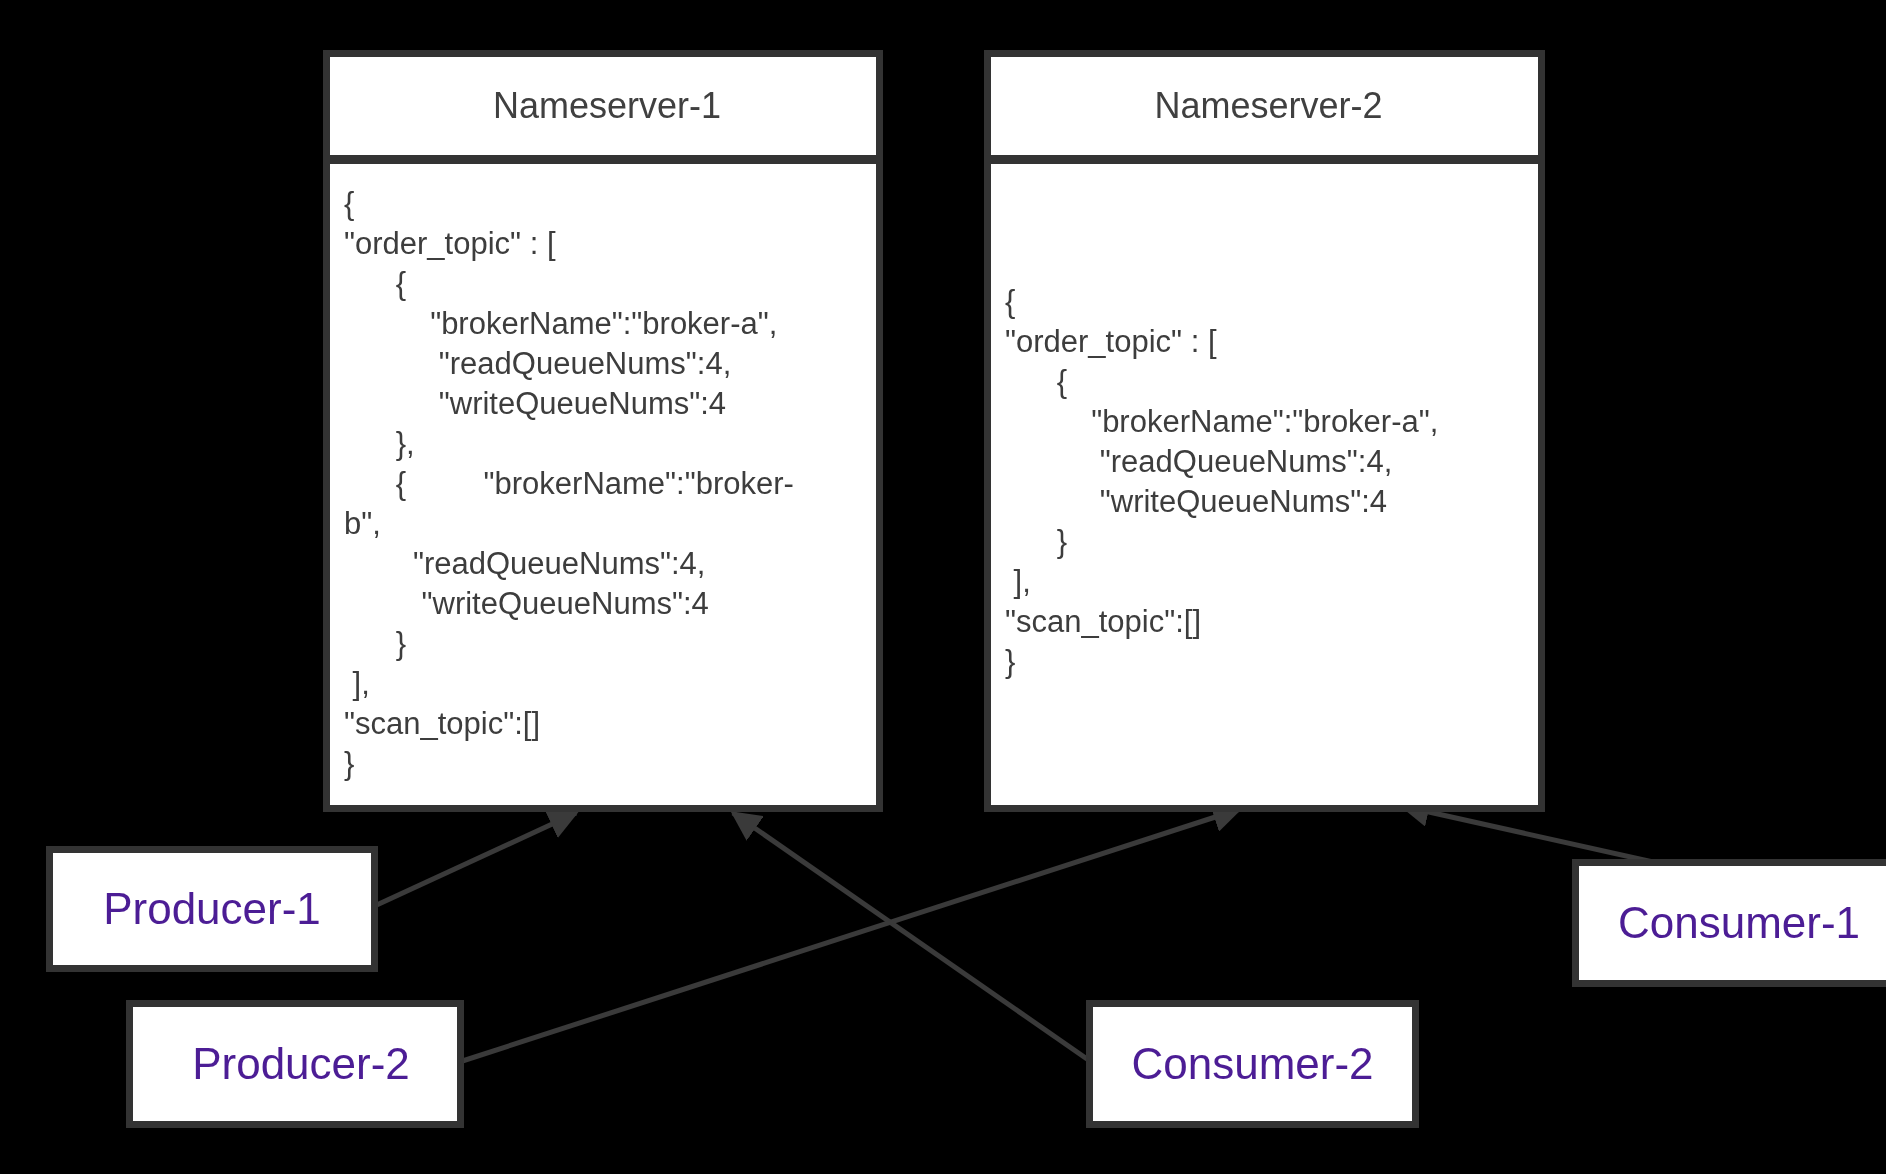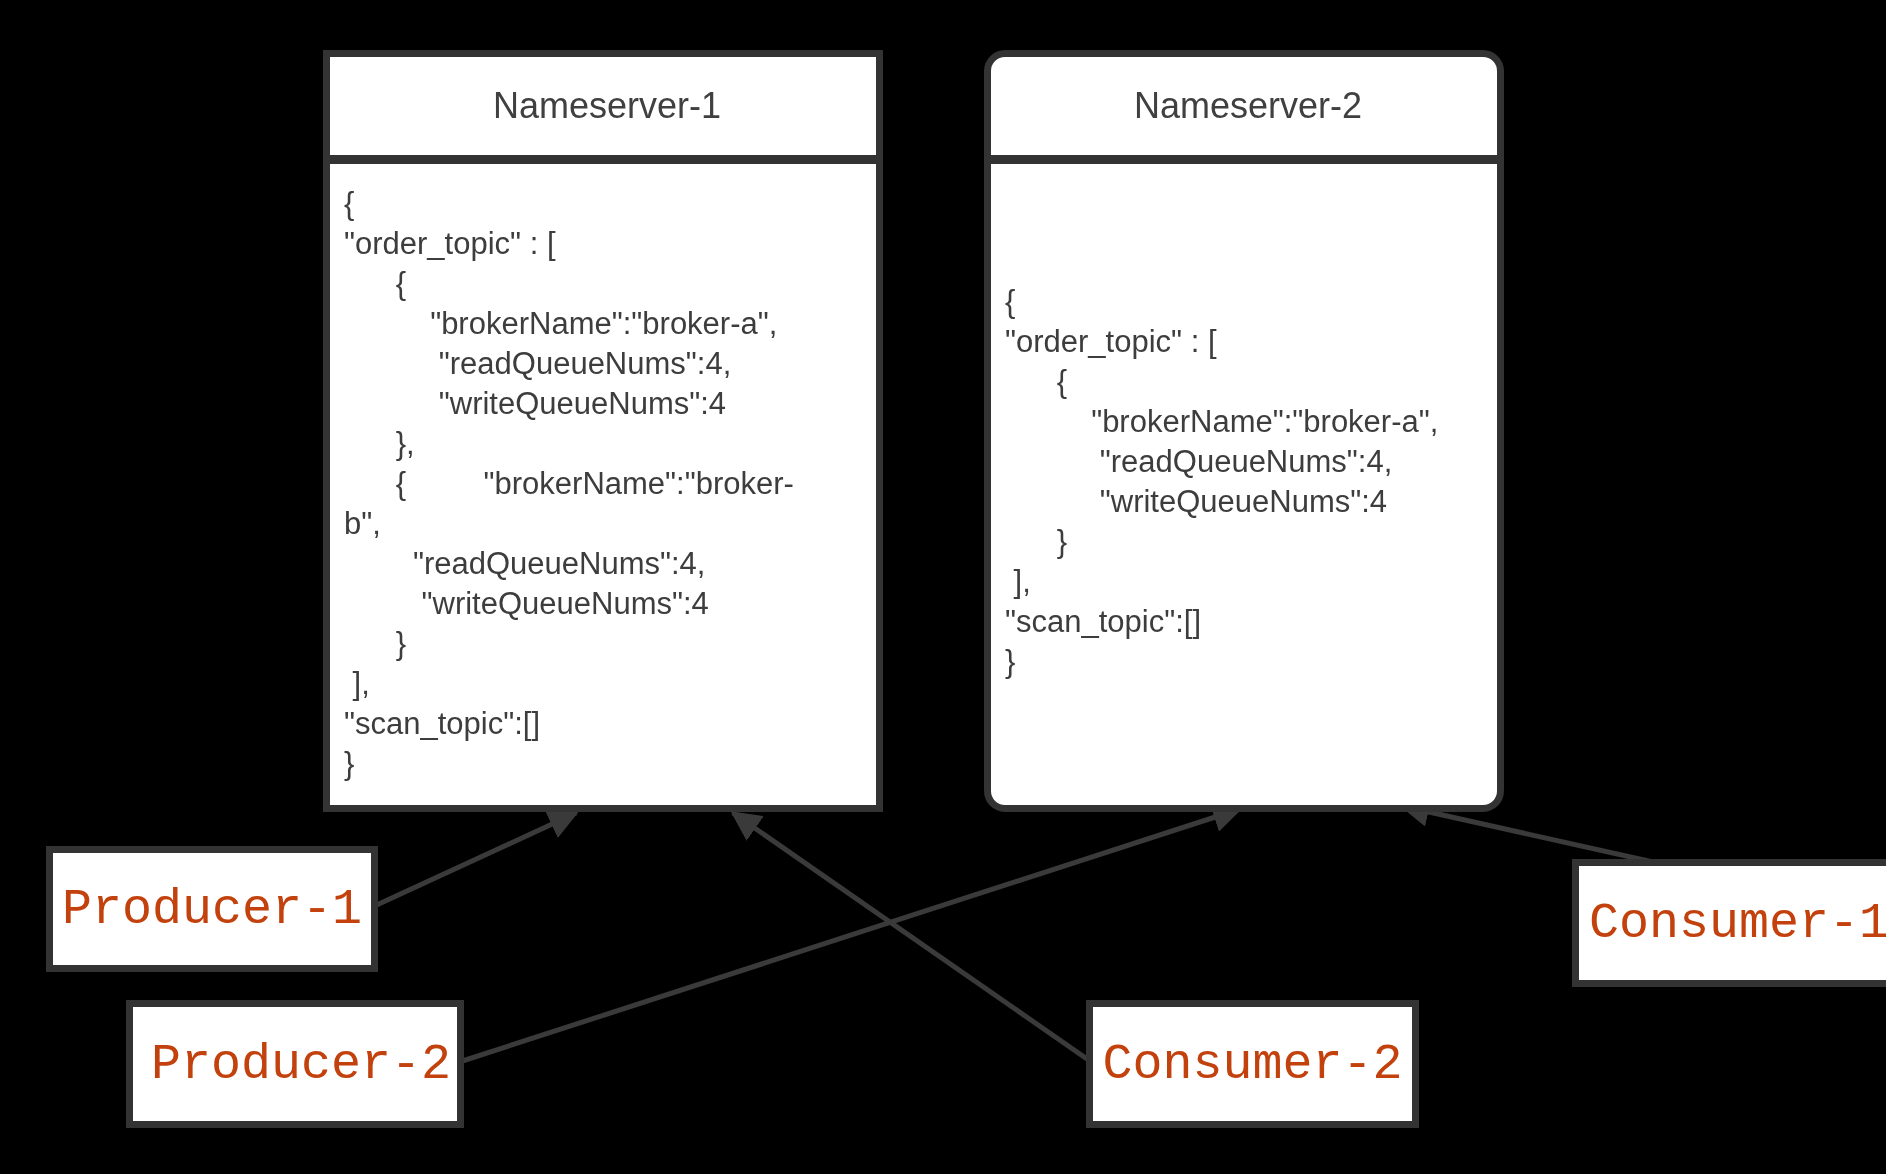"Nameserver-2" #ns2 { border-radius: 21px -> none; width: 520px -> 561px }
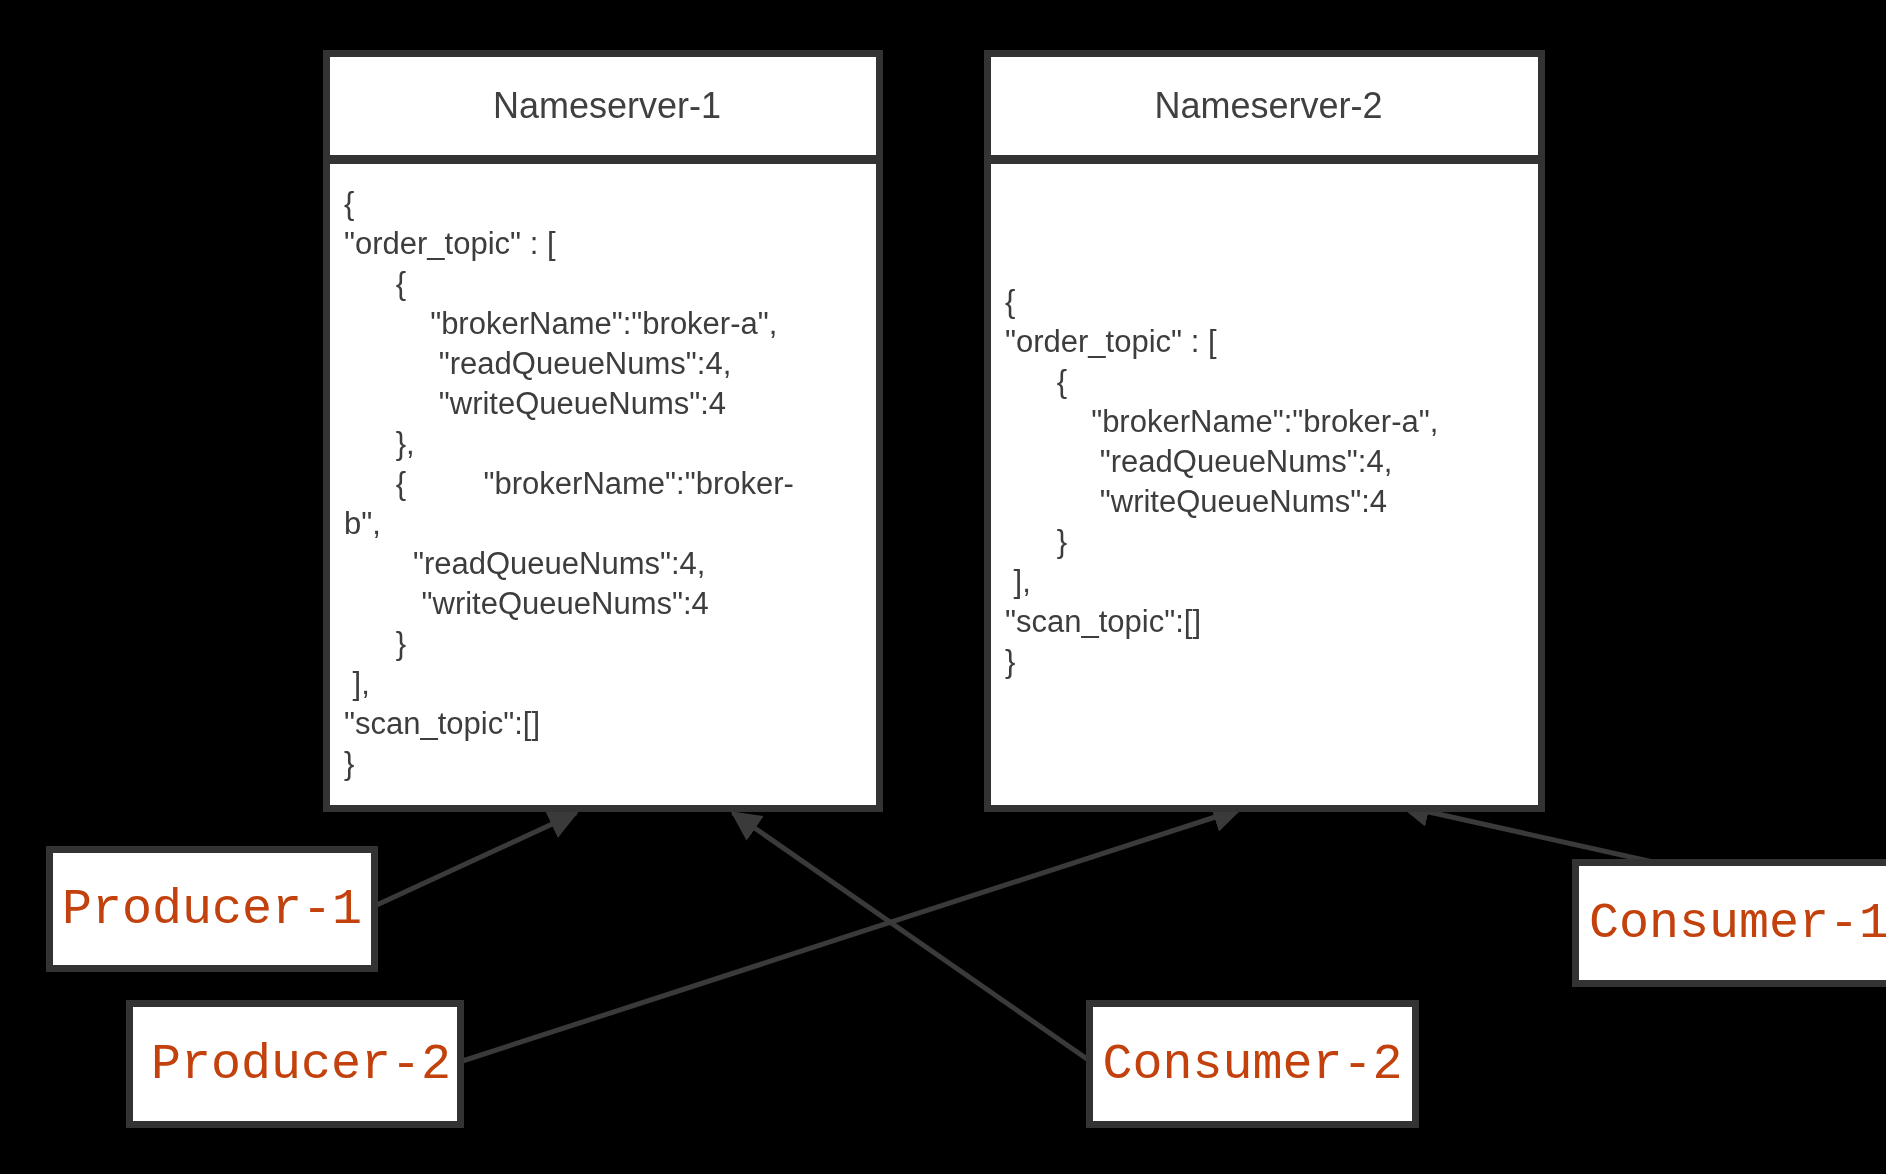"Producer-1" .client { color: #c2410c -> #4c1d95; font-family: Liberation Mono, monospace -> none; font-size: 50px -> 44px }
